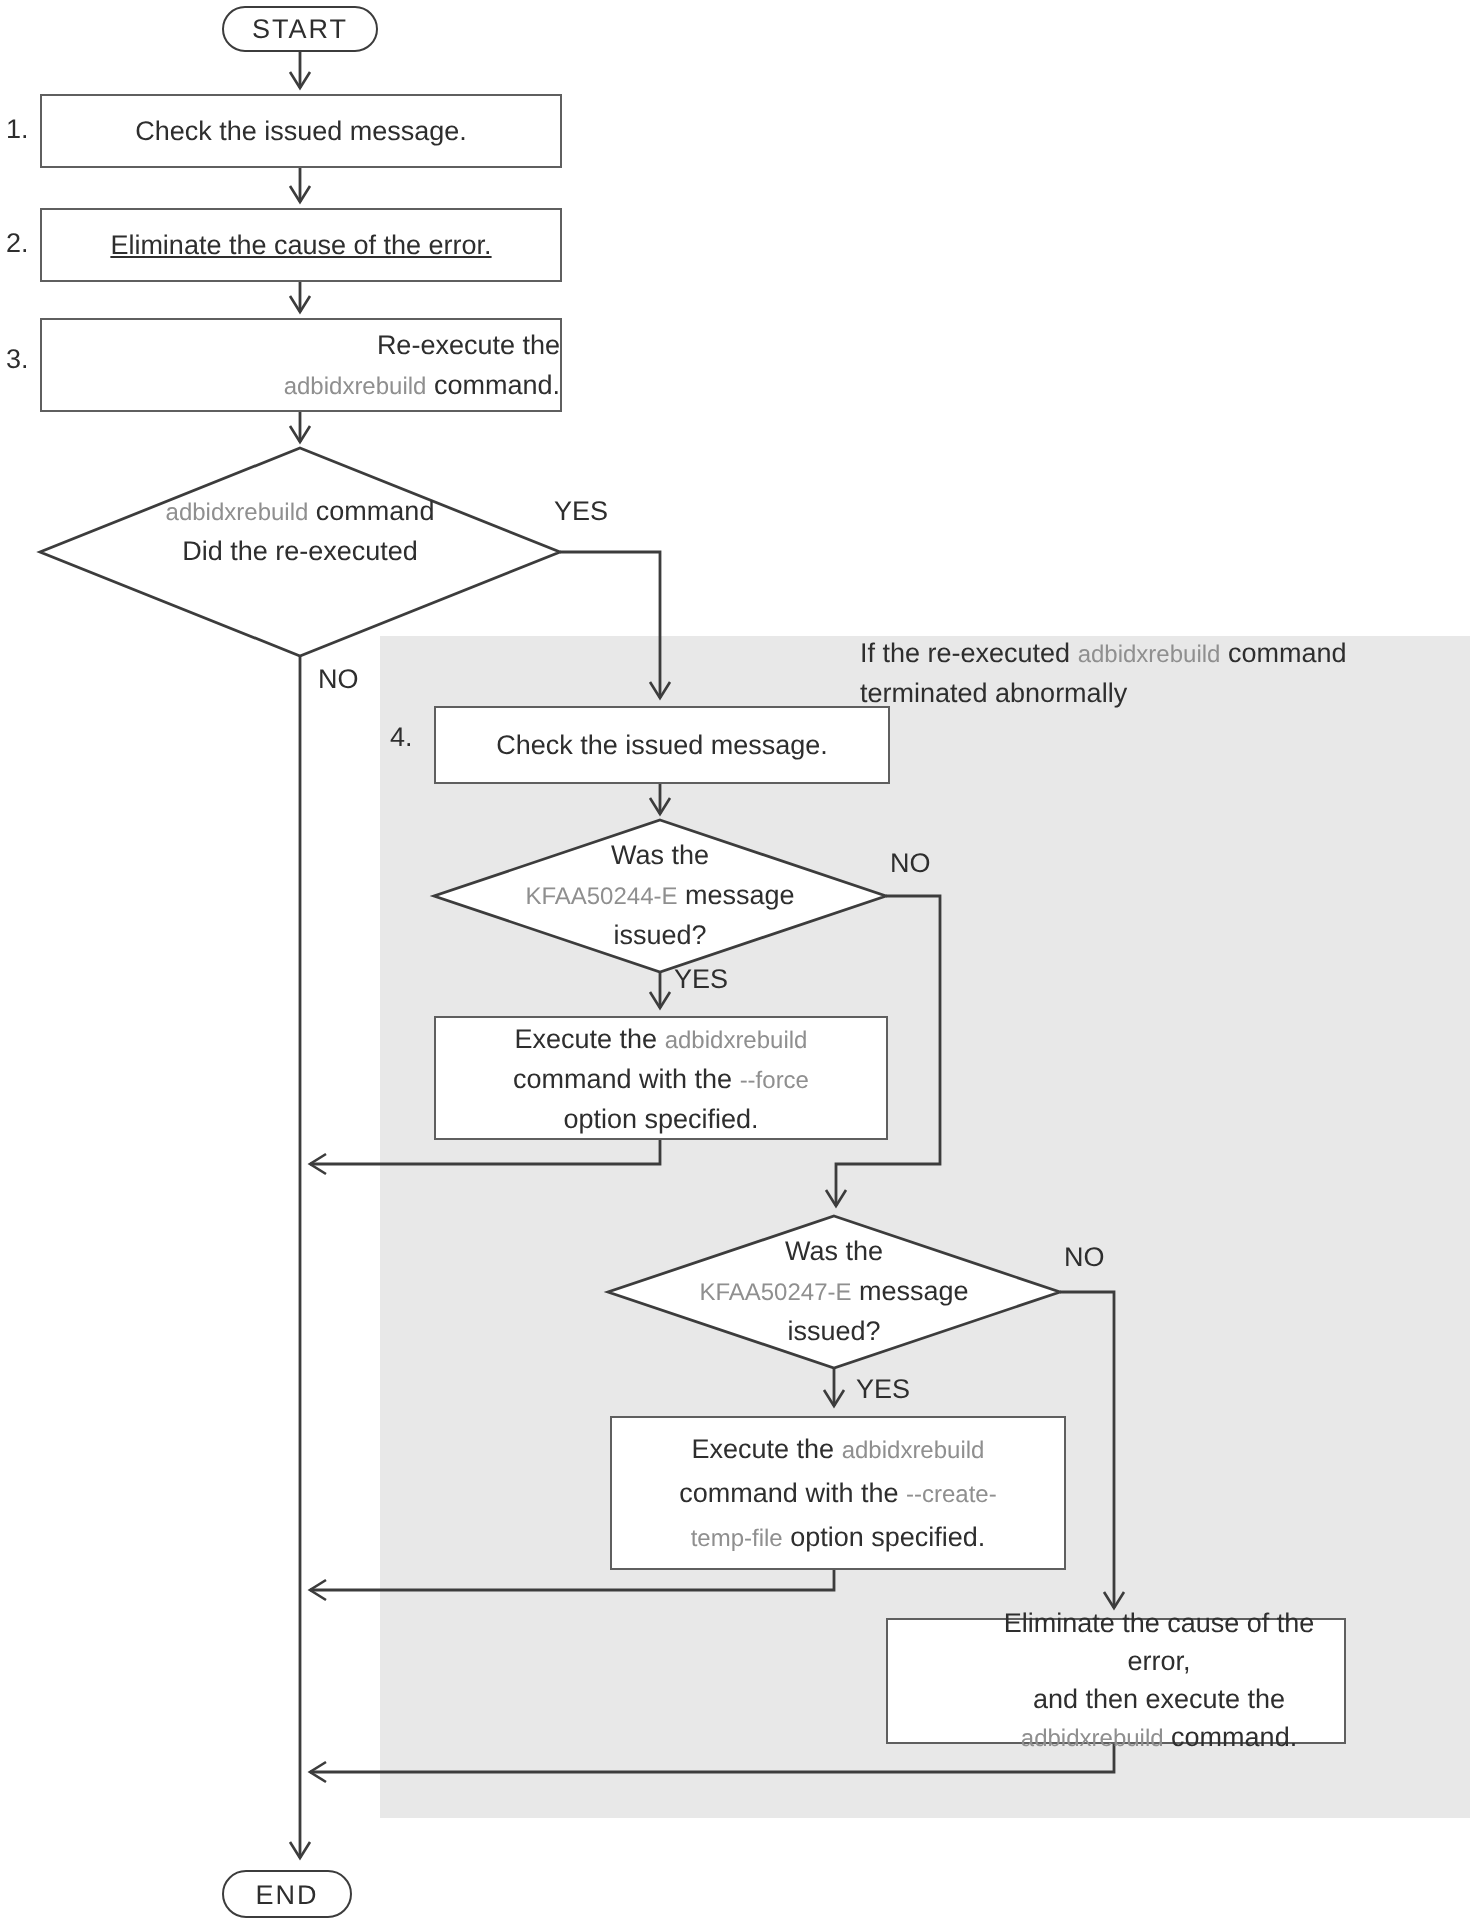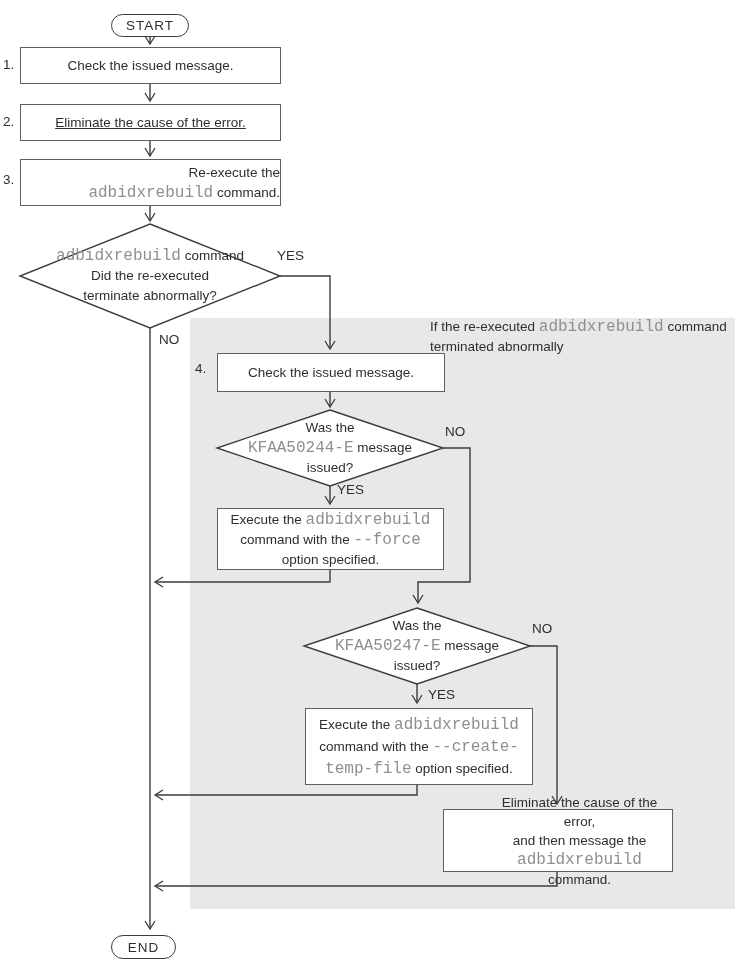"START" div.terminal { top: 14px -> 3px }
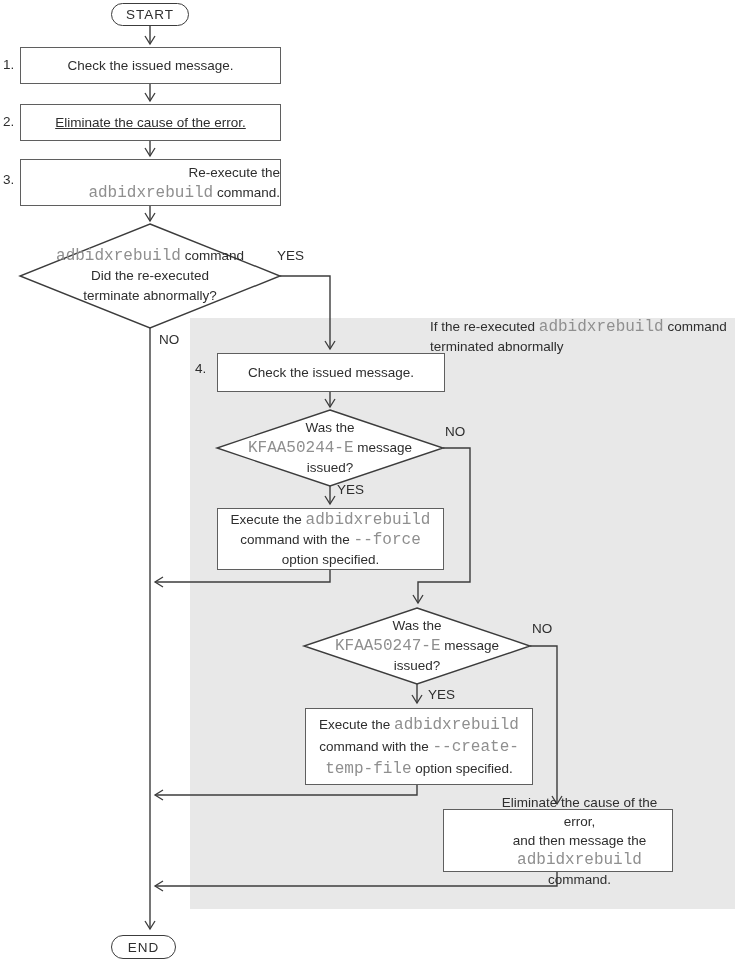"adbidxrebuild" .mono { font-family: Liberation Mono, monospace -> Liberation Sans, sans-serif; font-size: 16px -> 12px }
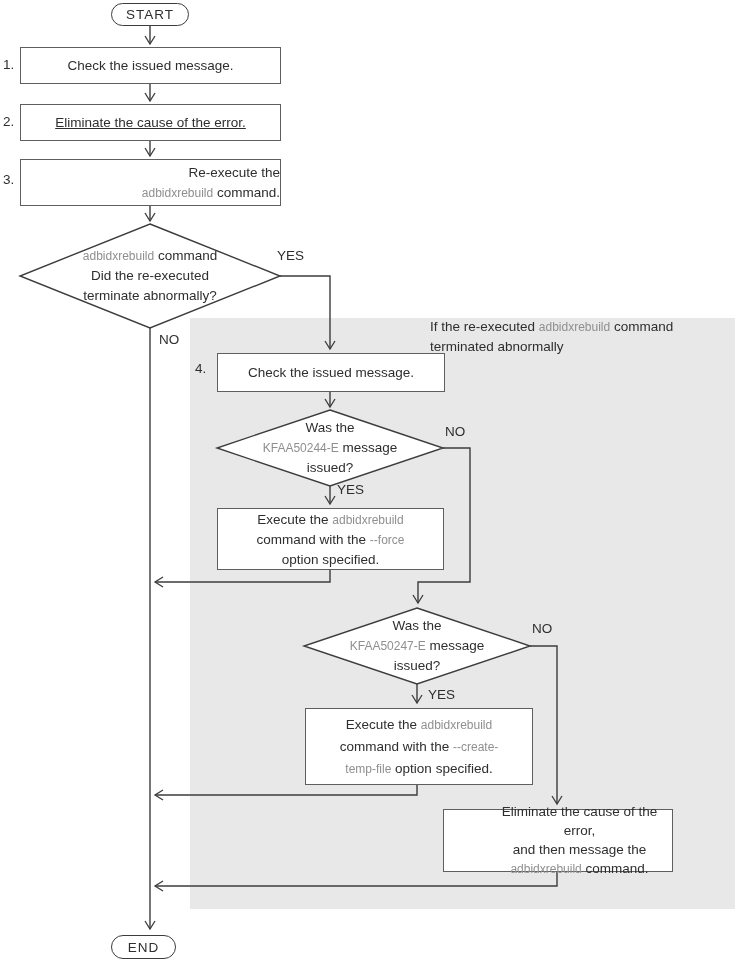"terminate abnormally?" div { html: <div>terminate abnormally?</div> -> none }
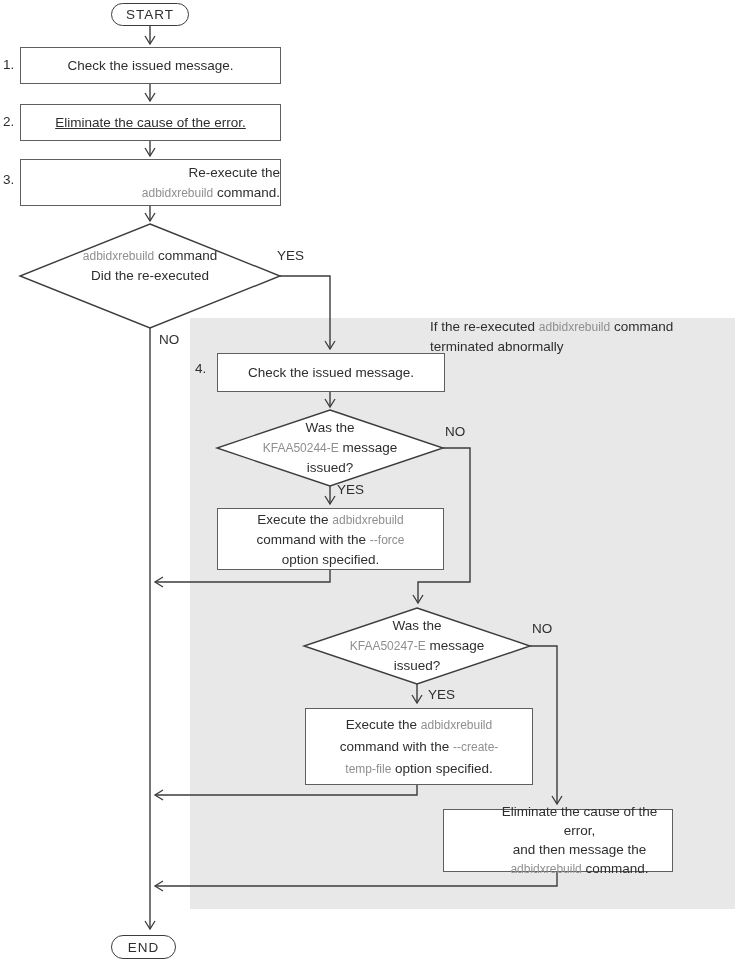"and then message the" div { text: message -> execute }
